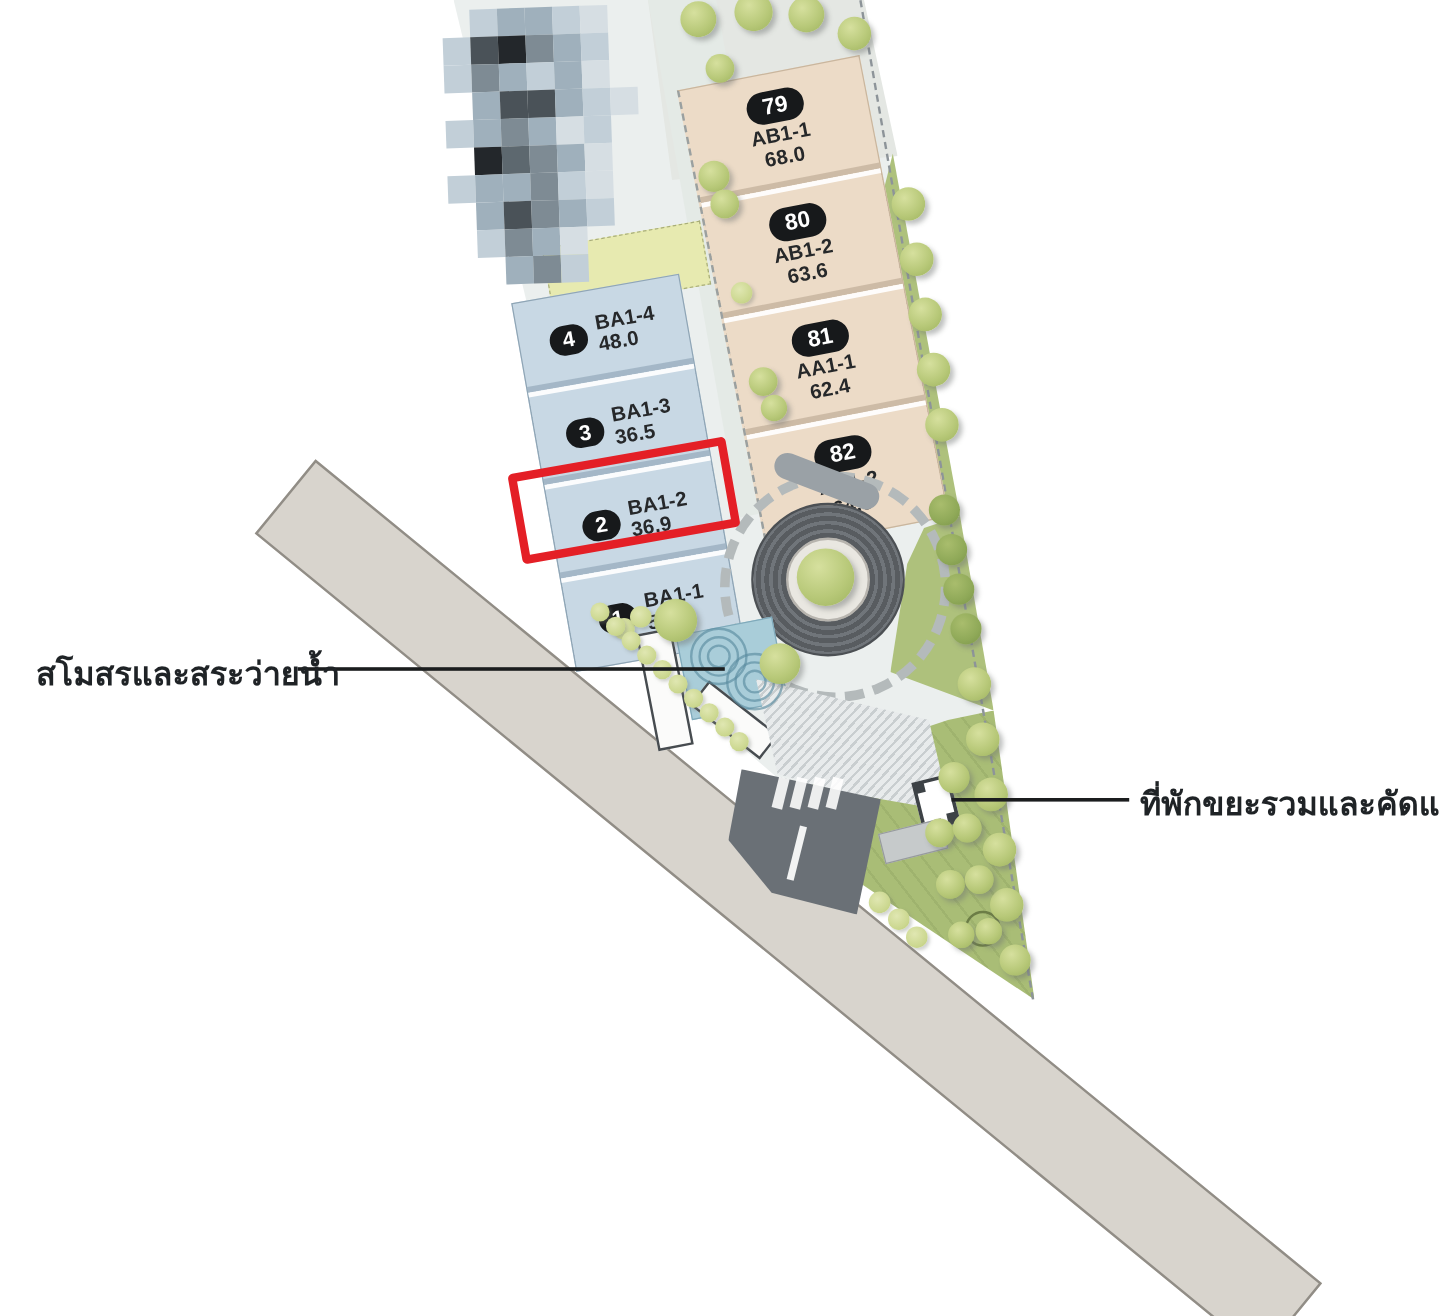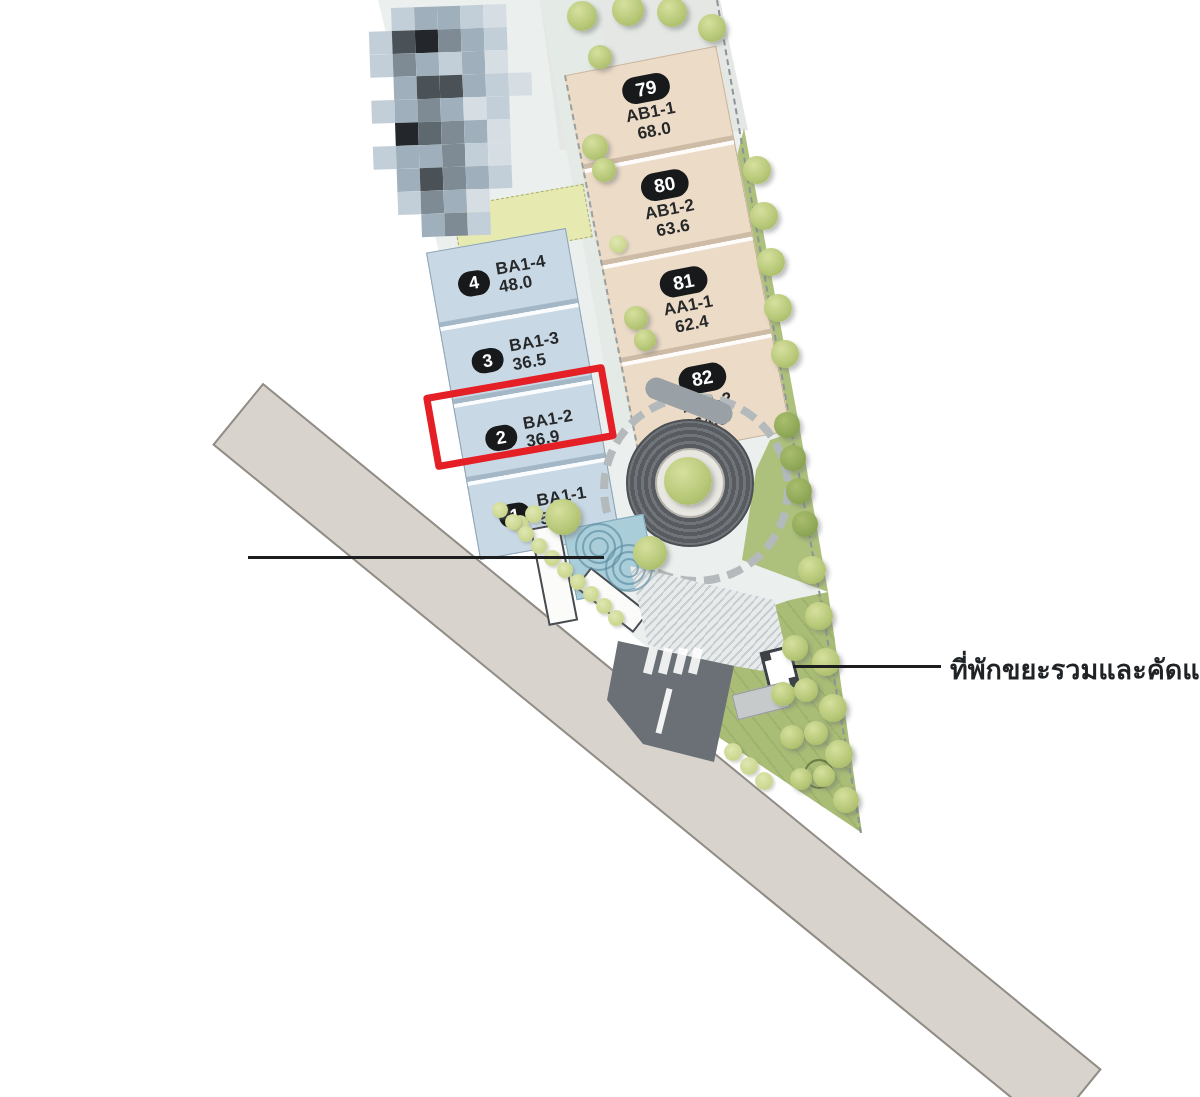"สโมสรและสระว่ายน้ำ" div.abs { html: none -> <div>สโมสรและสระว่ายน้ำ</div> }
